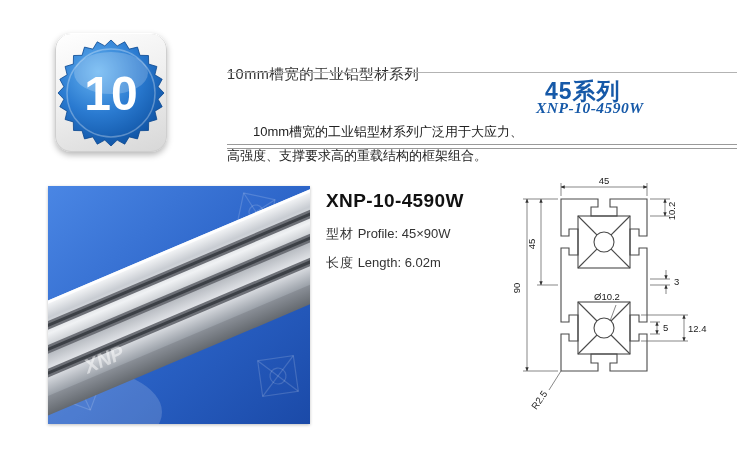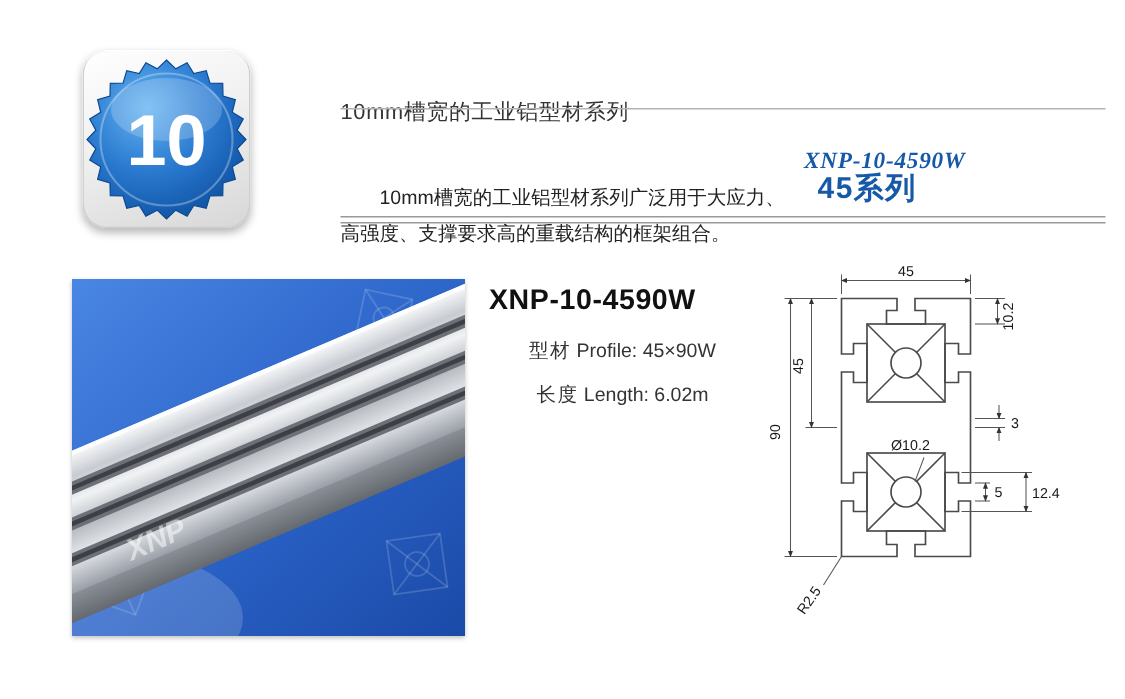"45系列" .series { font-size: 20px -> 23px; margin-top: 36px -> none }
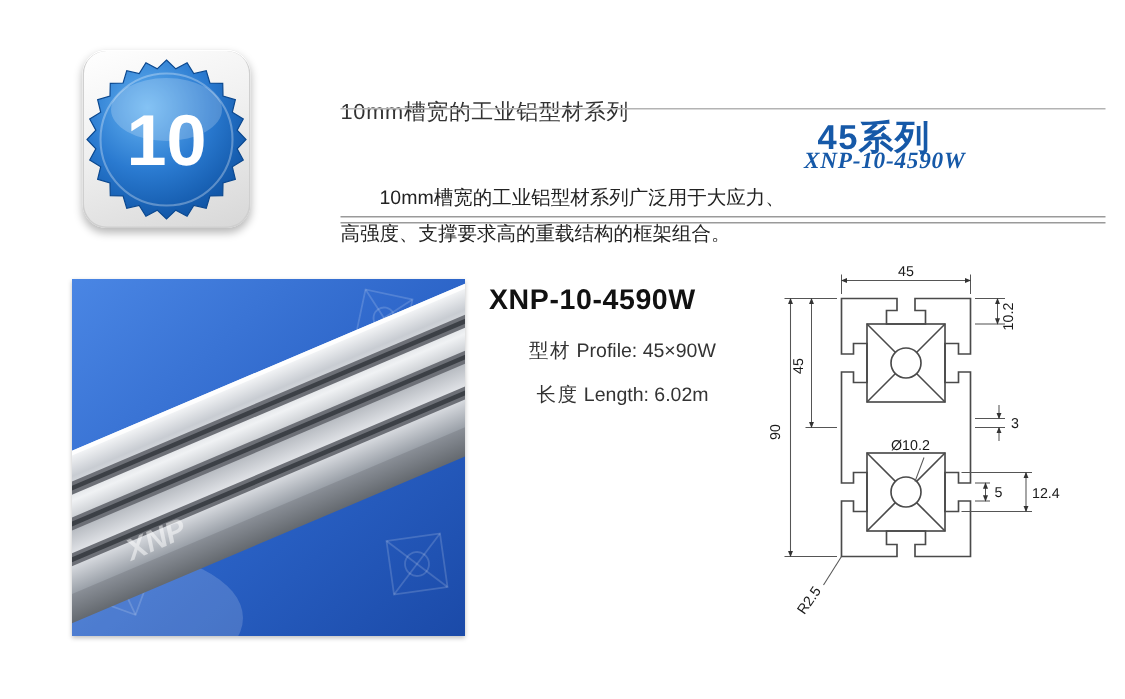"型材 Profile: 45×90W" .spec-row { text-align: center -> none }
